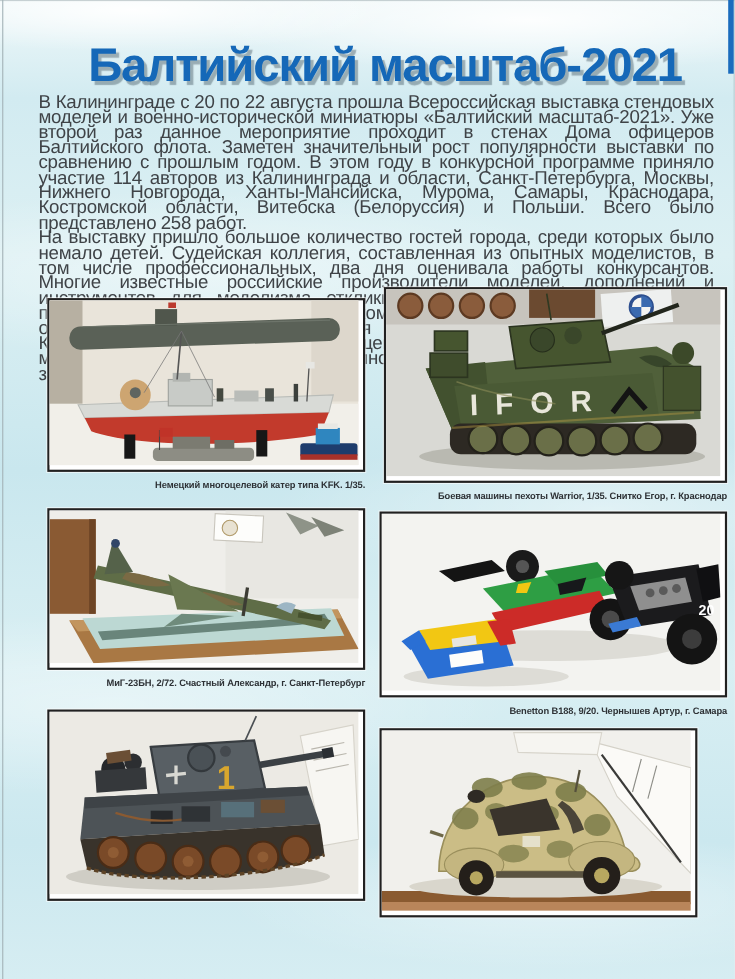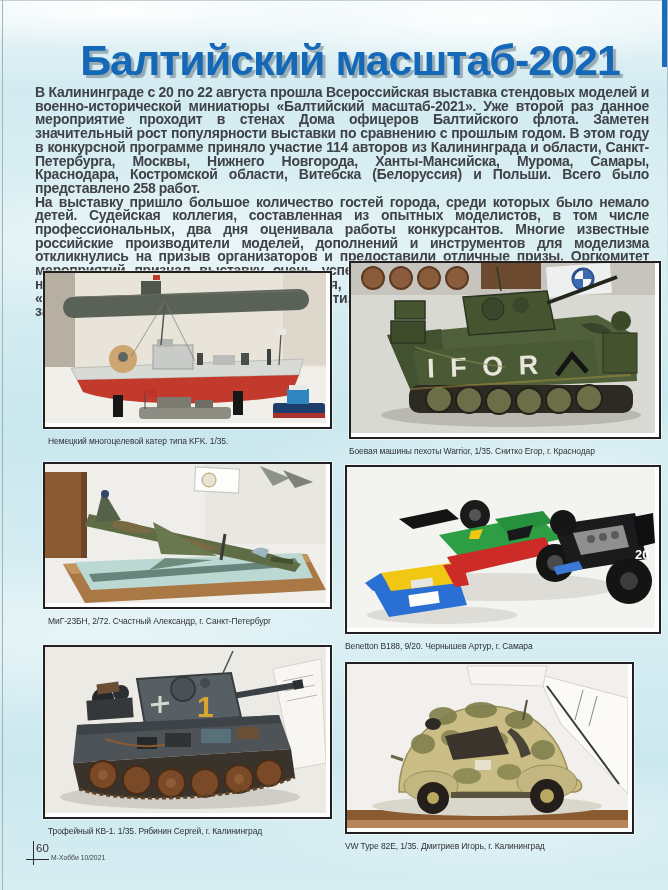"В Калининграде с 20 по" .intro { font-size: 14px -> 17px; font-weight: bold -> normal }
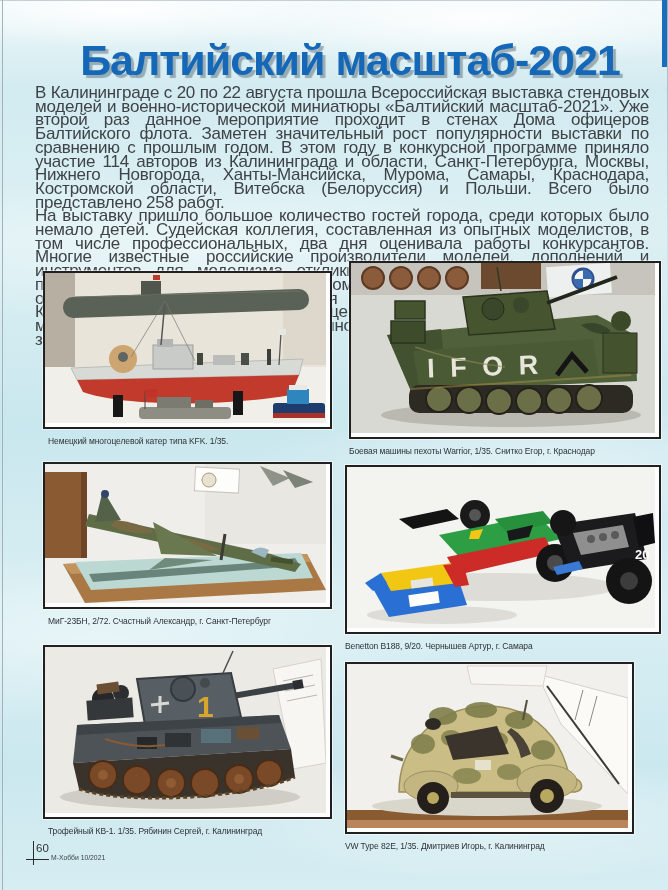"Немецкий многоцелевой катер типа KFK." figcaption { font-weight: normal -> bold; text-align: none -> right }
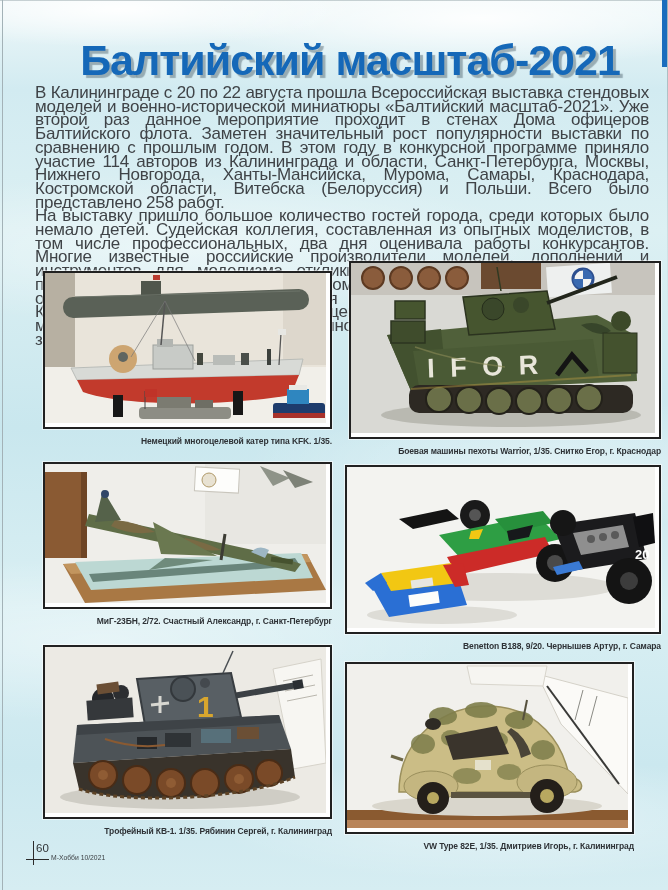"Трофейный КВ-1. 1/35. Рябинин Сергей," figcaption.cap-indent { html: <figcaption> <div>Трофейный КВ-1. 1/35. Рябинин Сергей, г. Калининград</div> </figcaption> -> none }
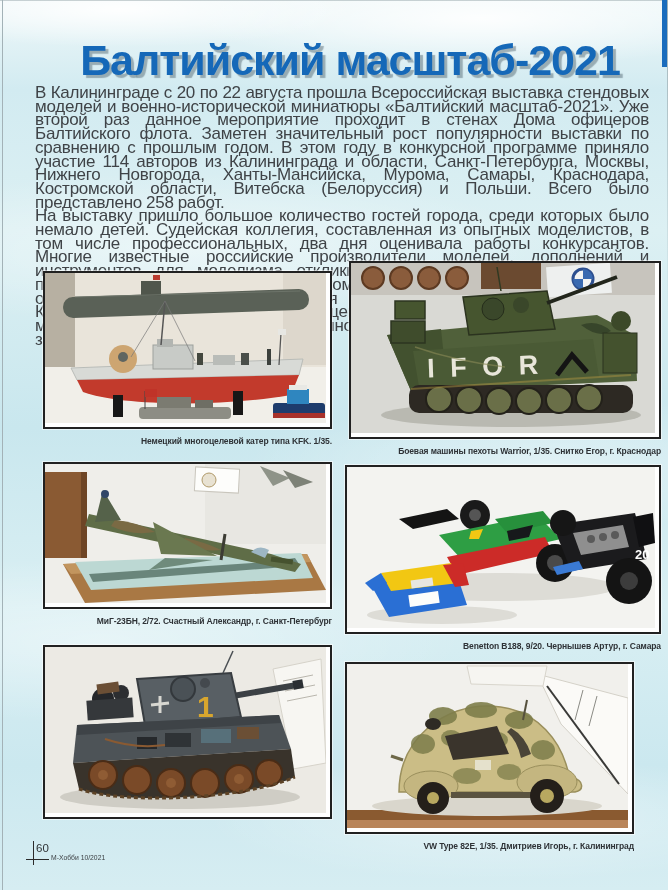"60" div.footer { html: <div> <div></div> <div></div> <span>60</span> <span>М-Хобби 10/2021</span> </div> -> none }
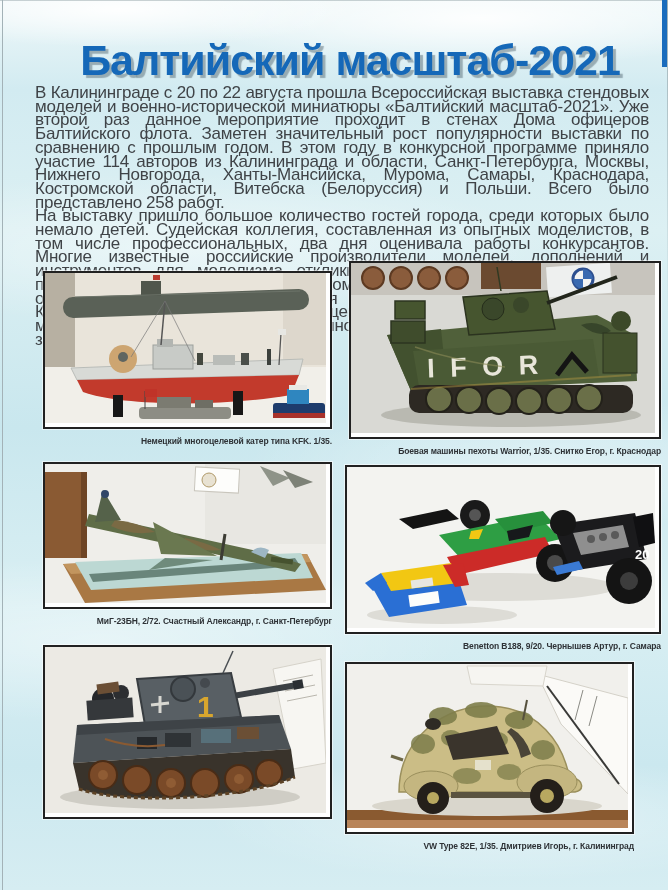"VW Type 82E, 1/35. Дмитриев" figcaption { html: <figcaption> <div>VW Type 82E, 1/35. Дмитриев Игорь, г. Калининград</div> </figcaption> -> none }
